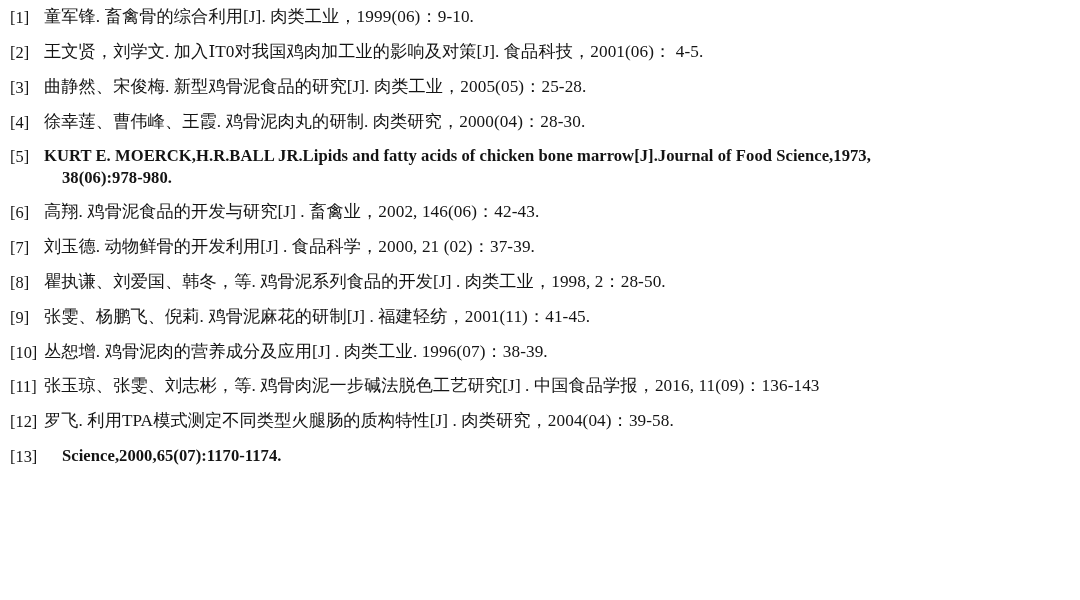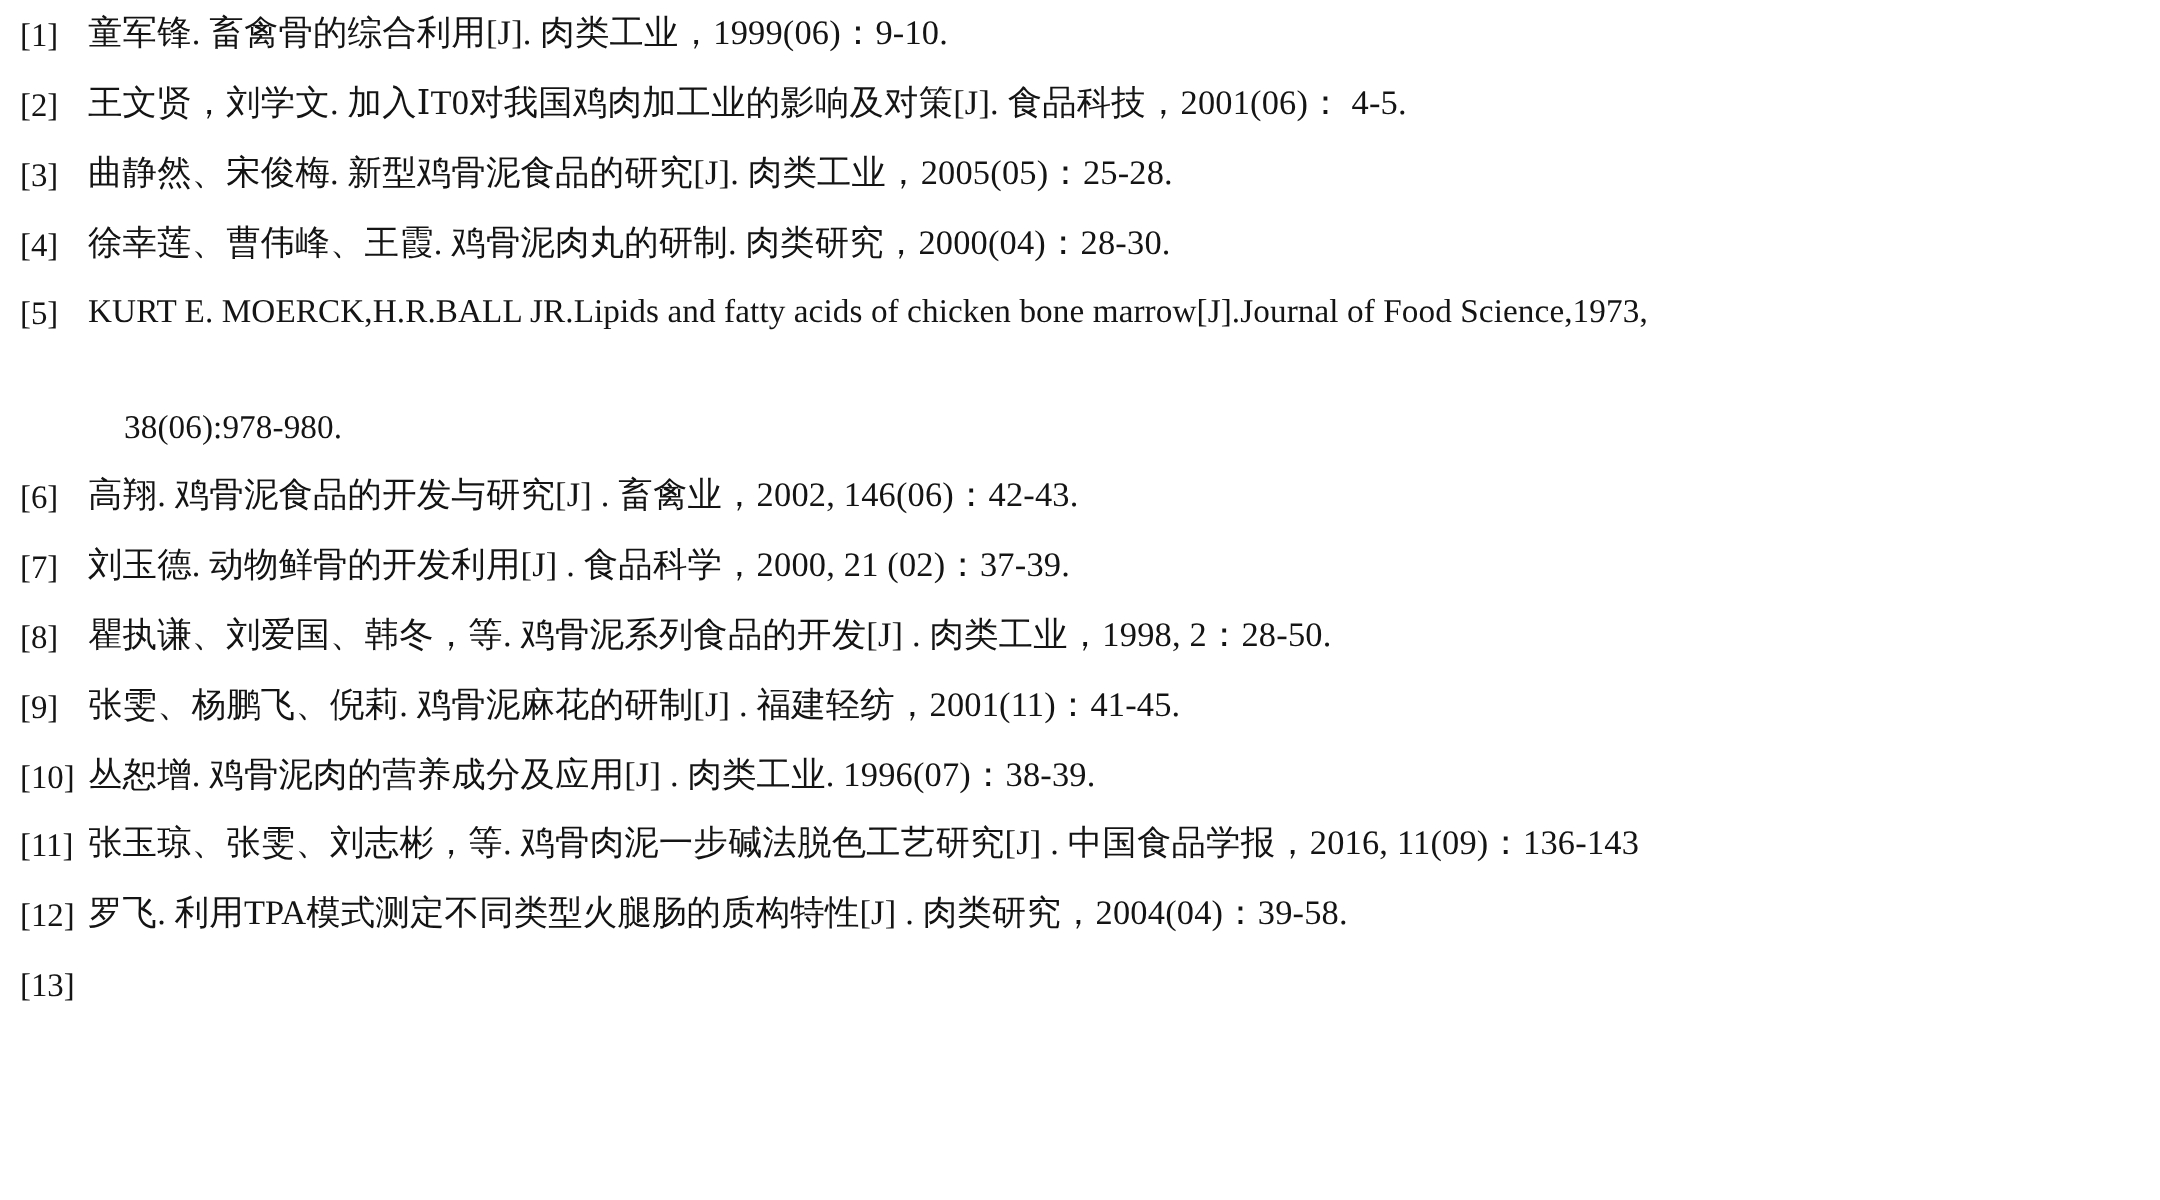"KURT E. MOERCK,H.R.BALL JR.Lipids and" .ref.latin .body { font-weight: none -> bold }
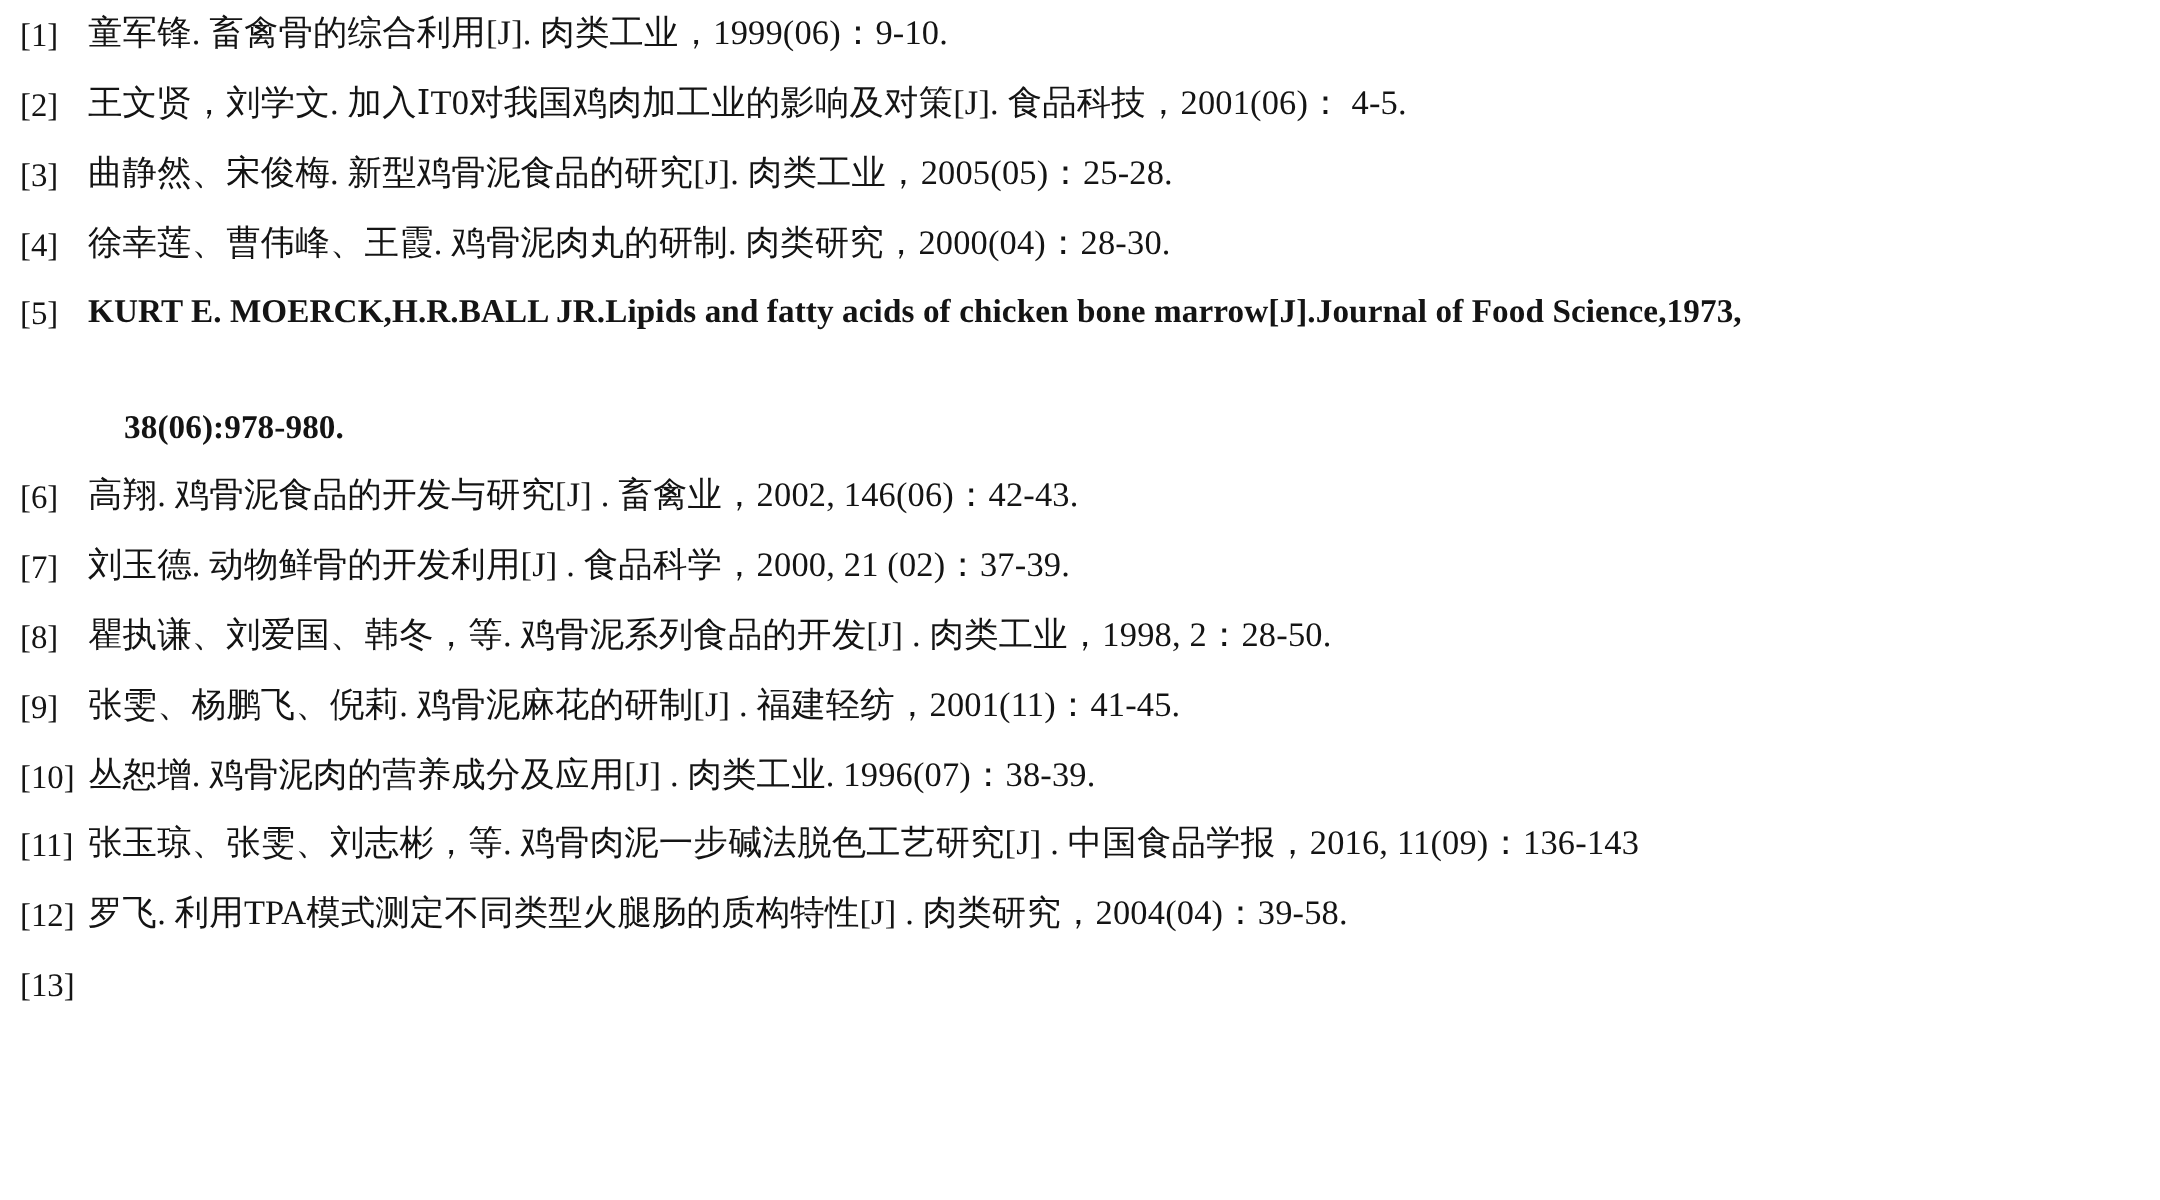"38(06):978-980." .ref.latin .body .cont { margin-top: 36px -> none }
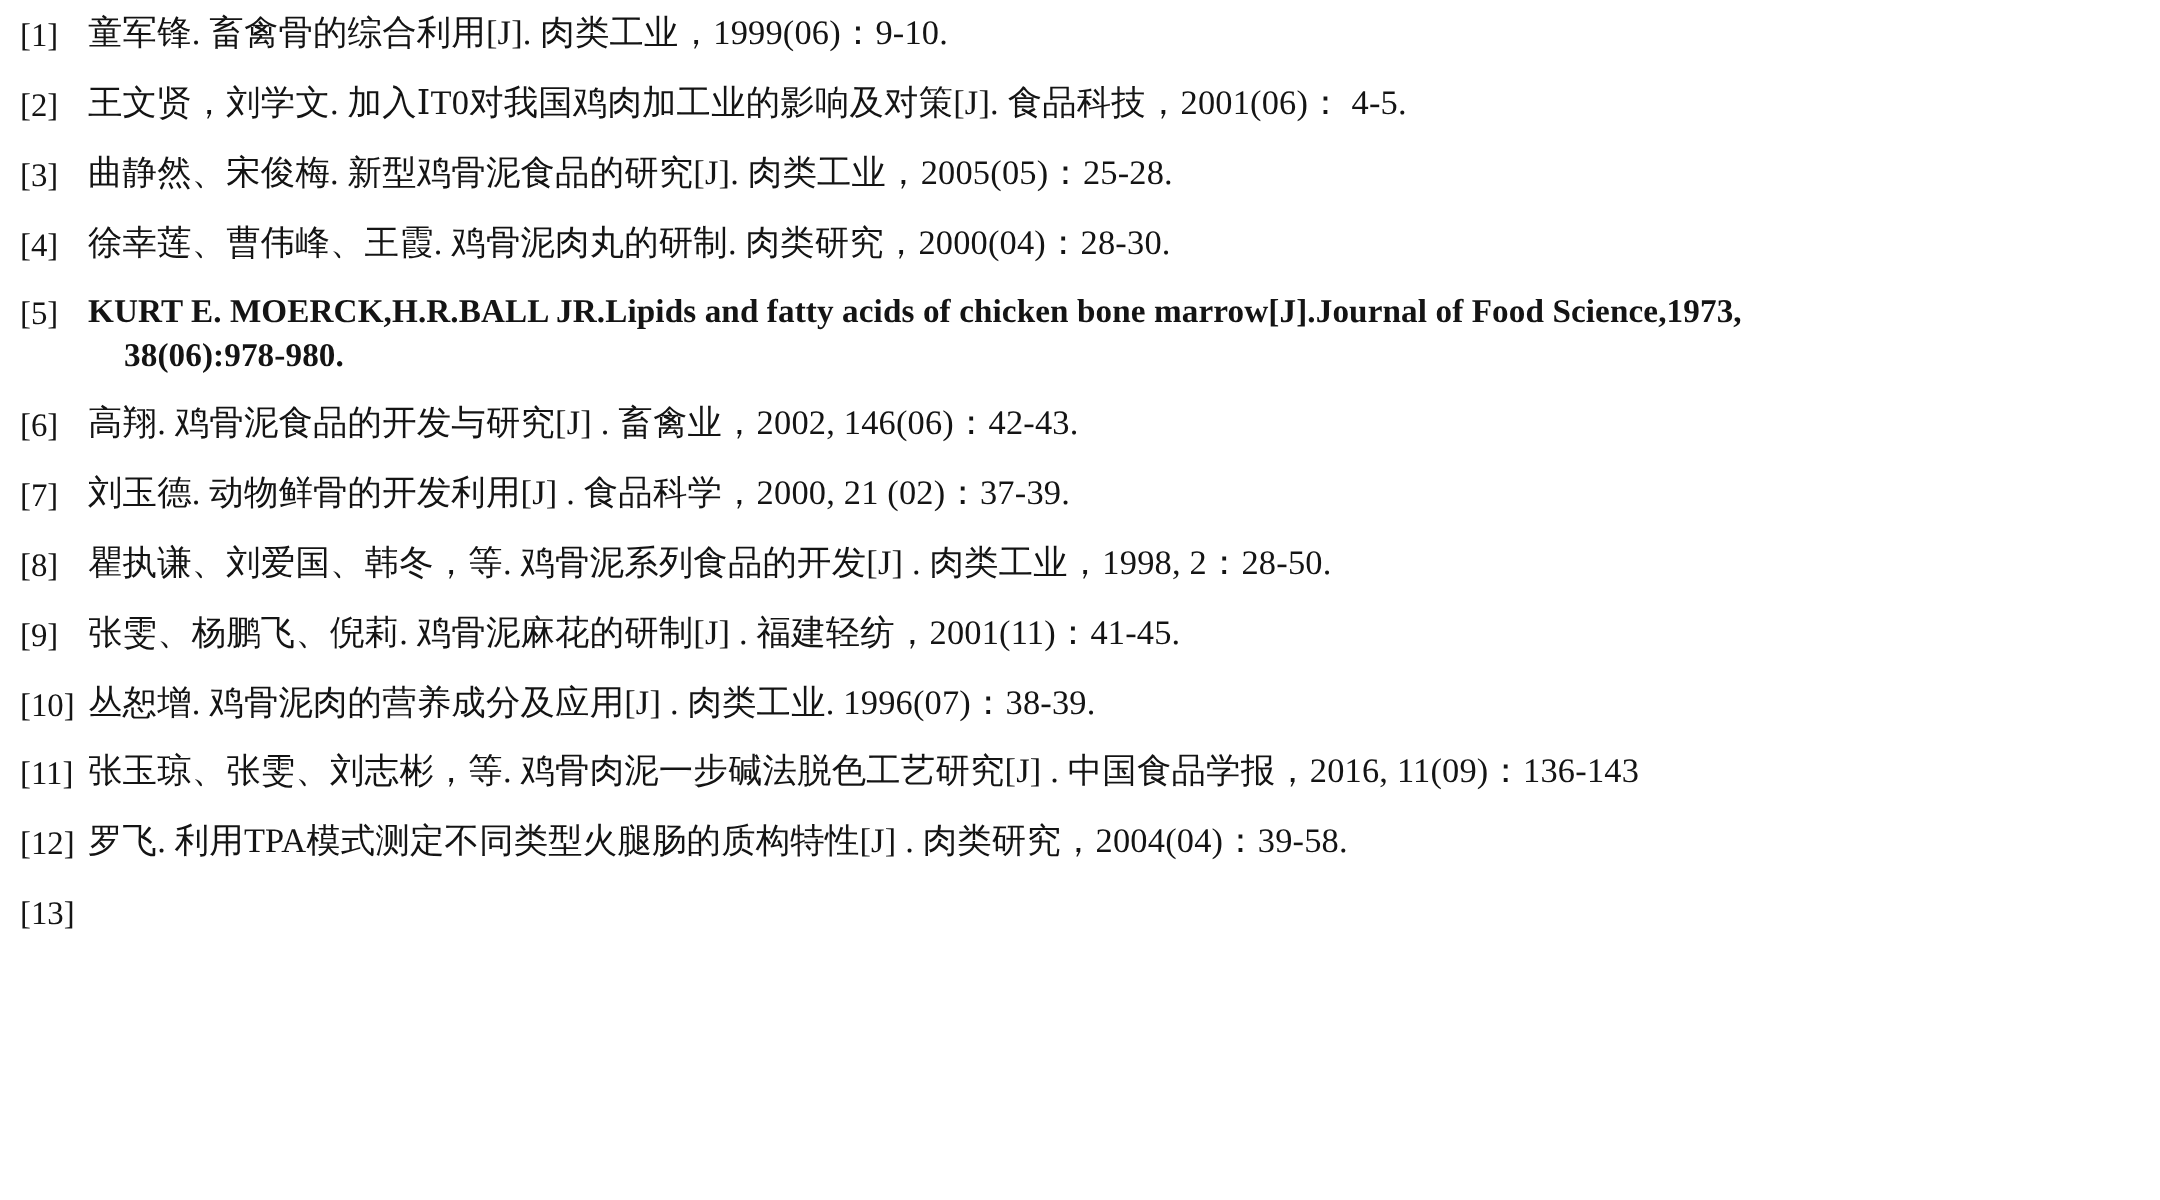"Science,2000,65(07):1170-1174." span.cont { html: none -> <span>Science,2000,65(07):1170-1174.</span> }
